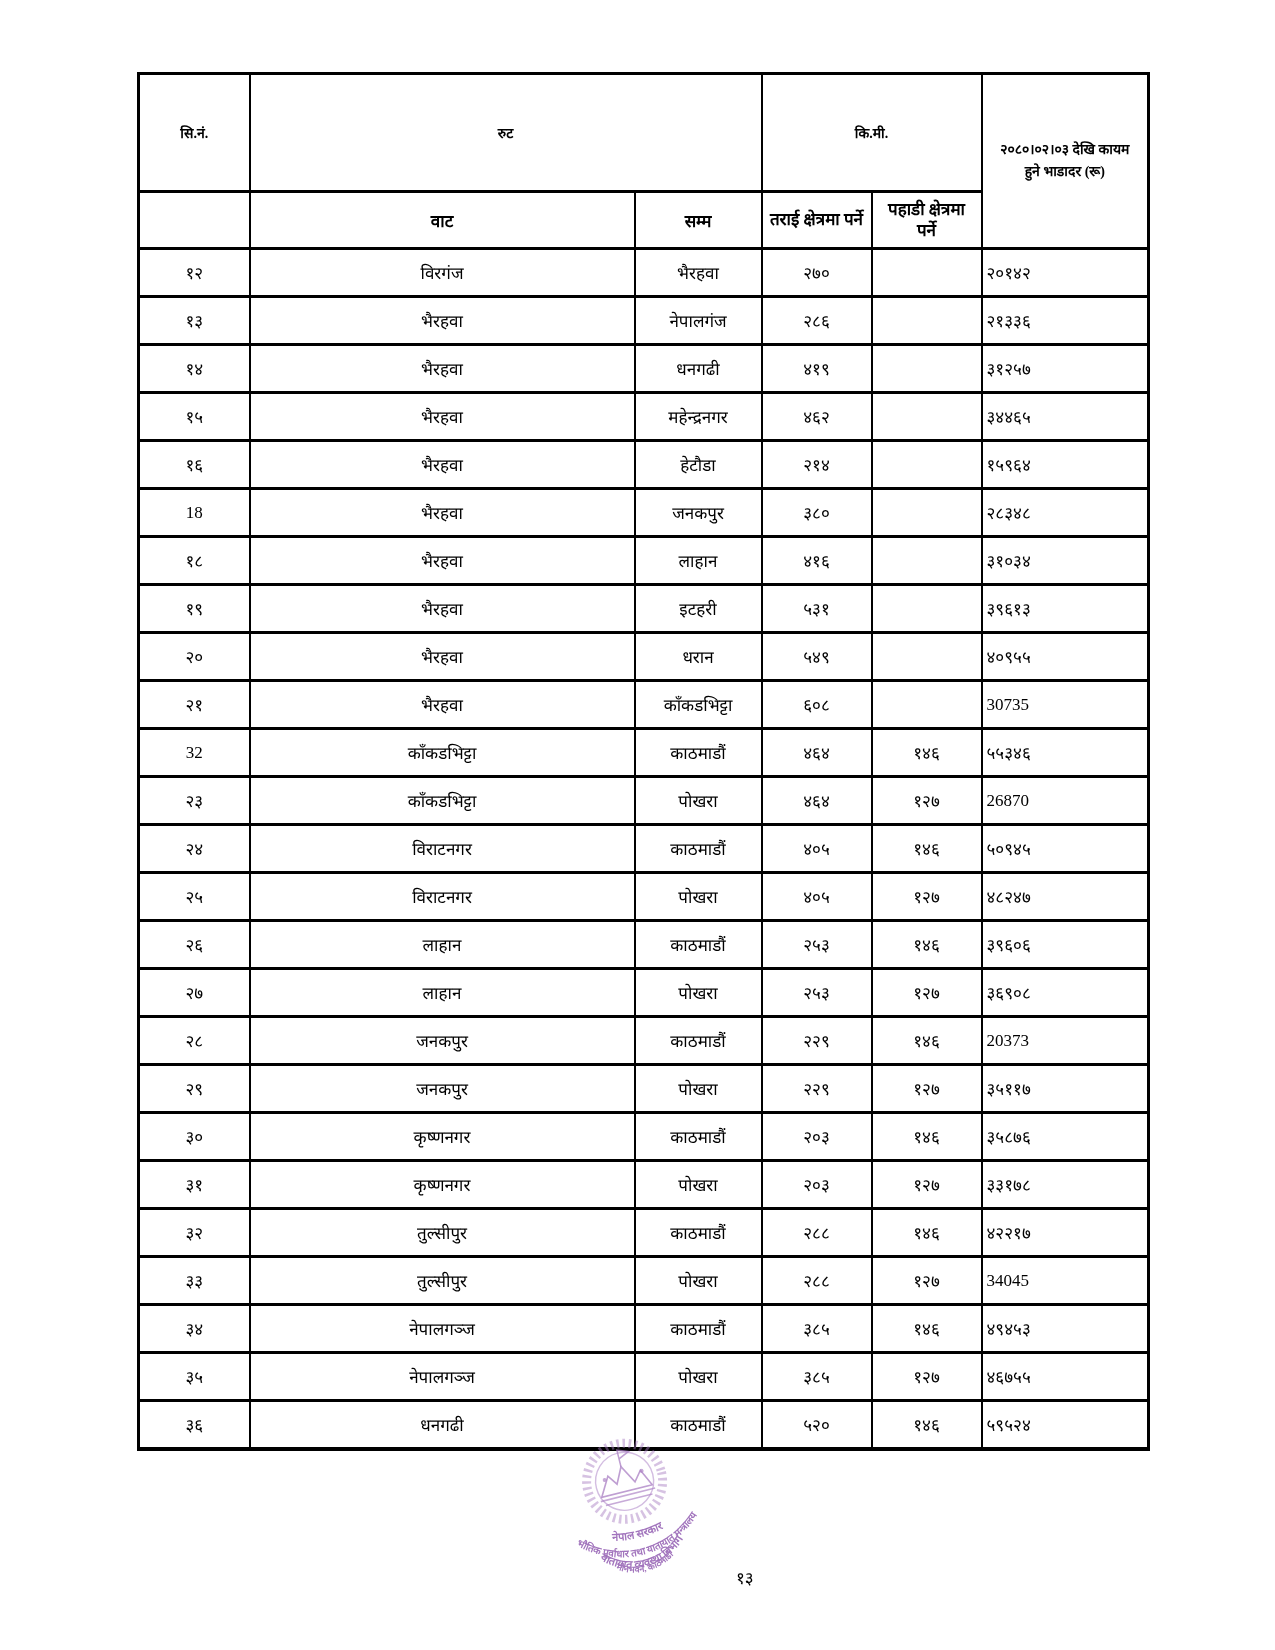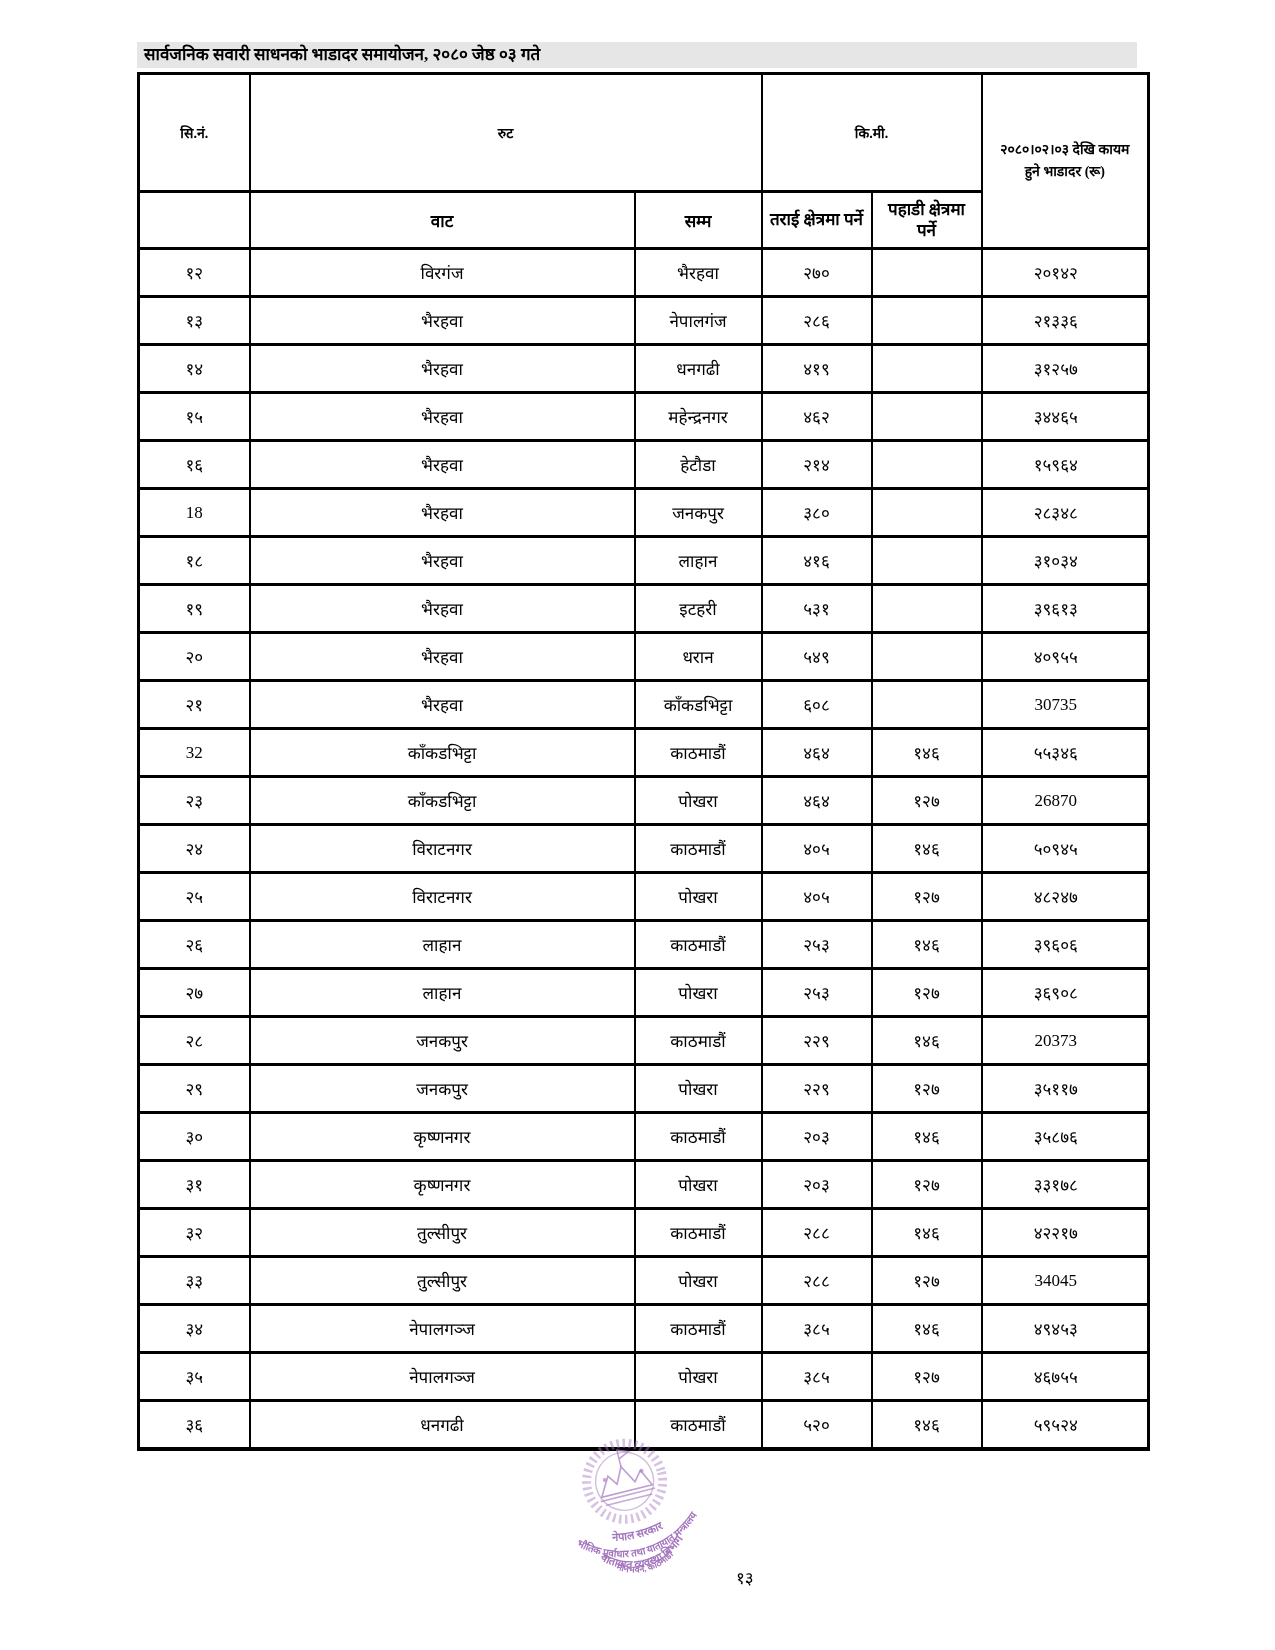"सार्वजनिक सवारी साधनको भाडादर समायोजन," div.title-bar { html: <div> <span>सार्वजनिक सवारी साधनको भाडादर समायोजन, २०८० जेष्ठ ०३ गते</span> </div> -> none }
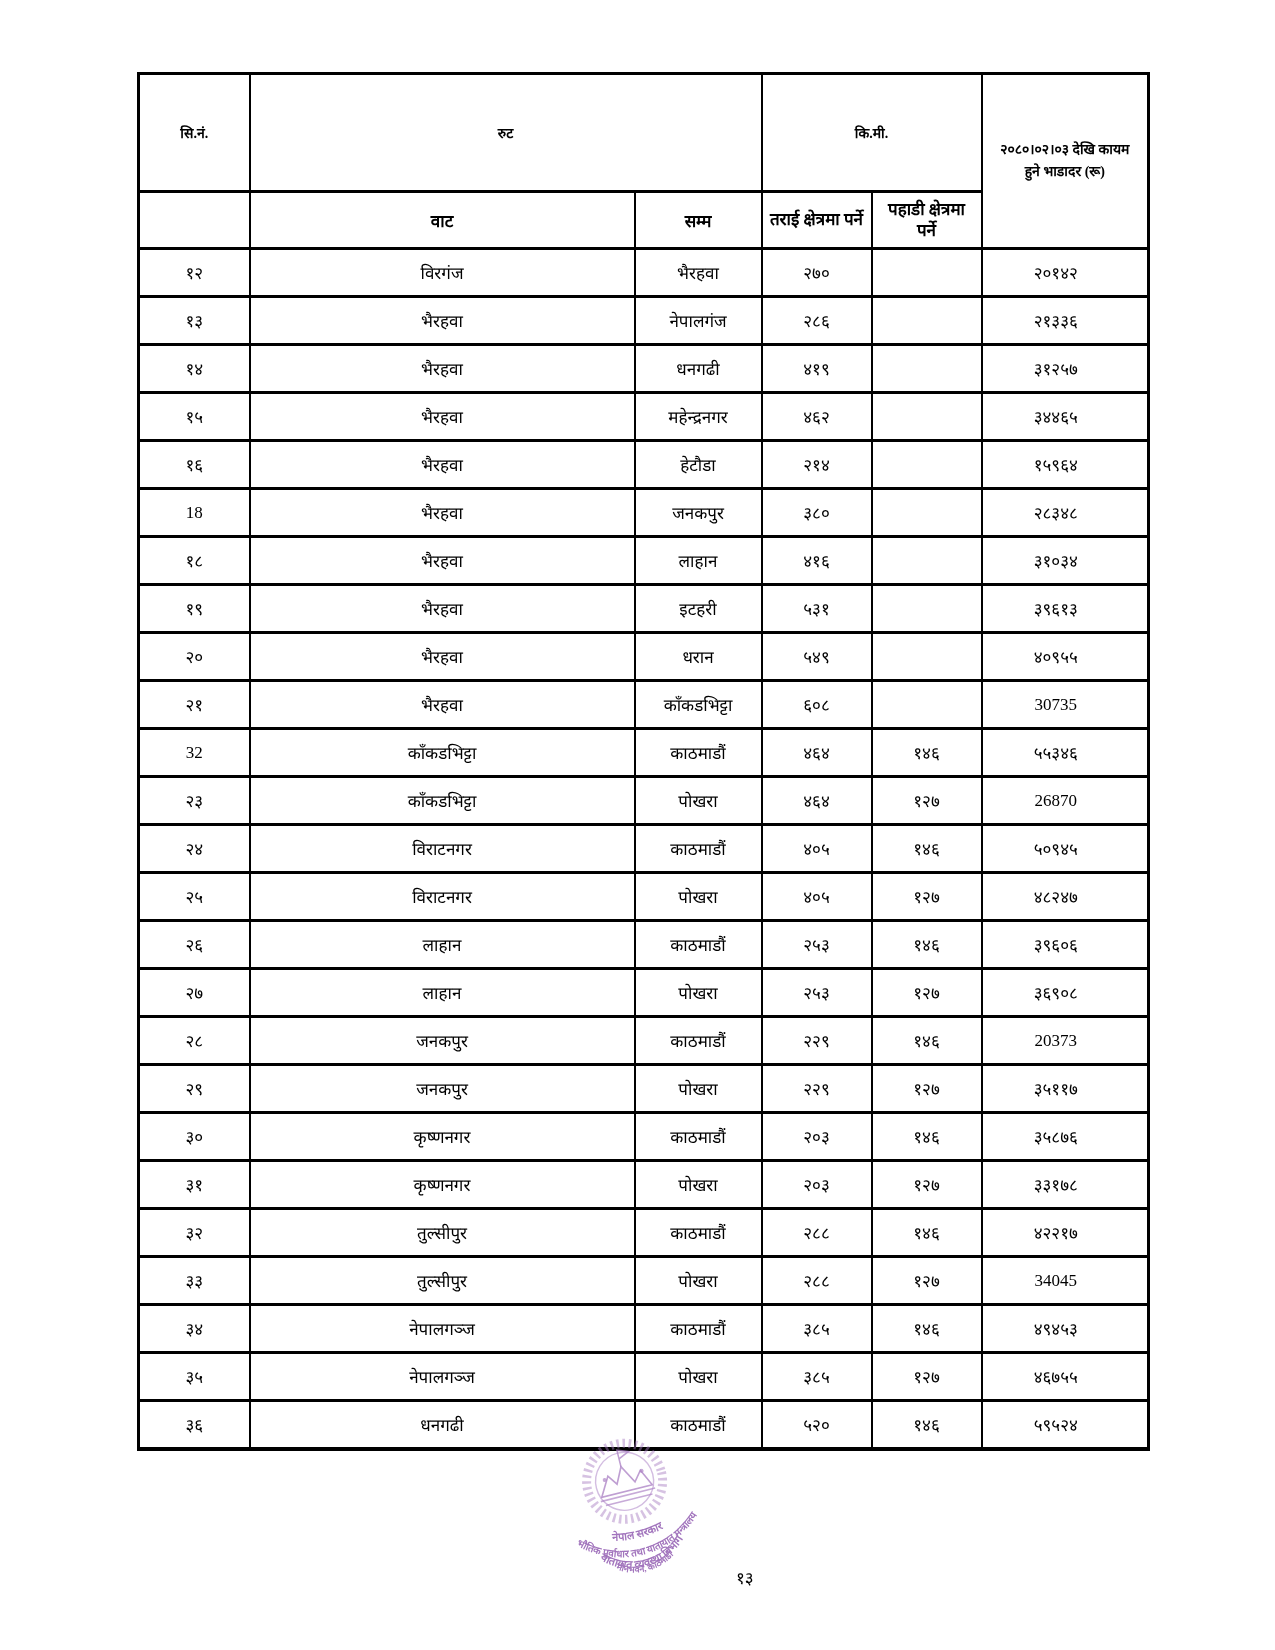"२०१४२" .fare-table tbody td.fare { text-align: center -> left }
